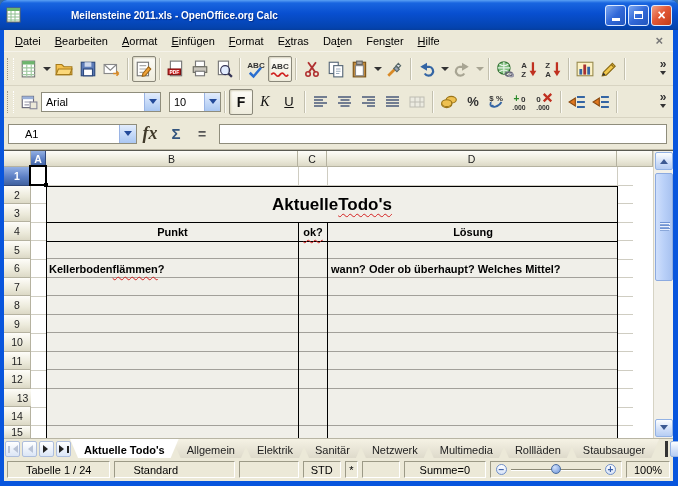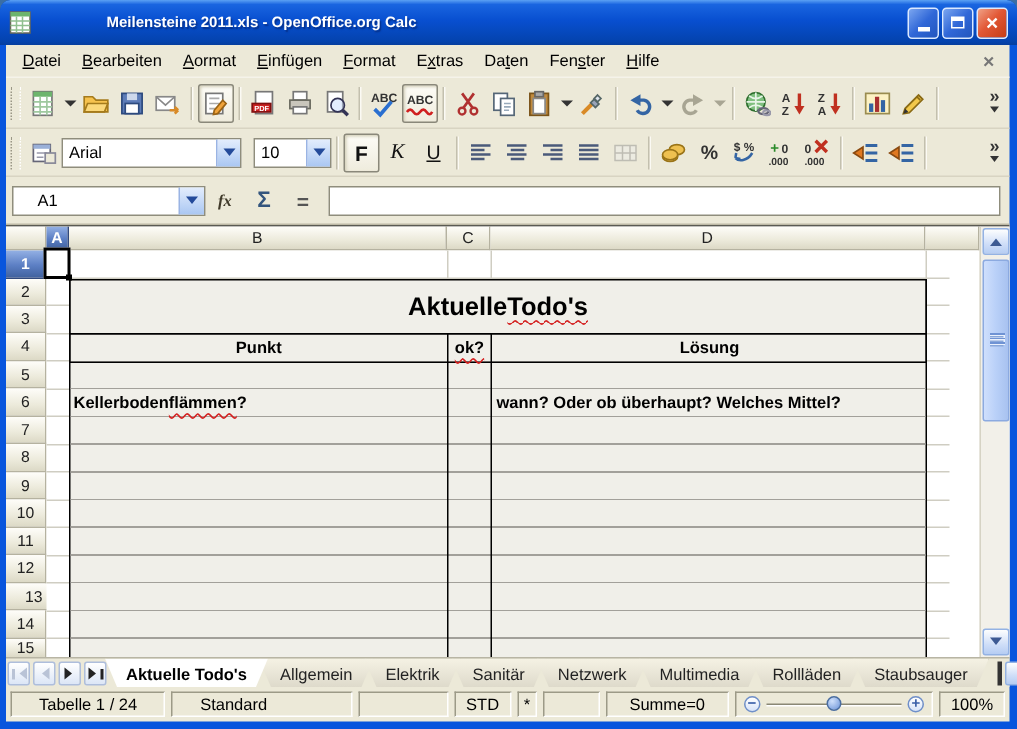"fx" .fx { font-size: 11px -> 18px }
